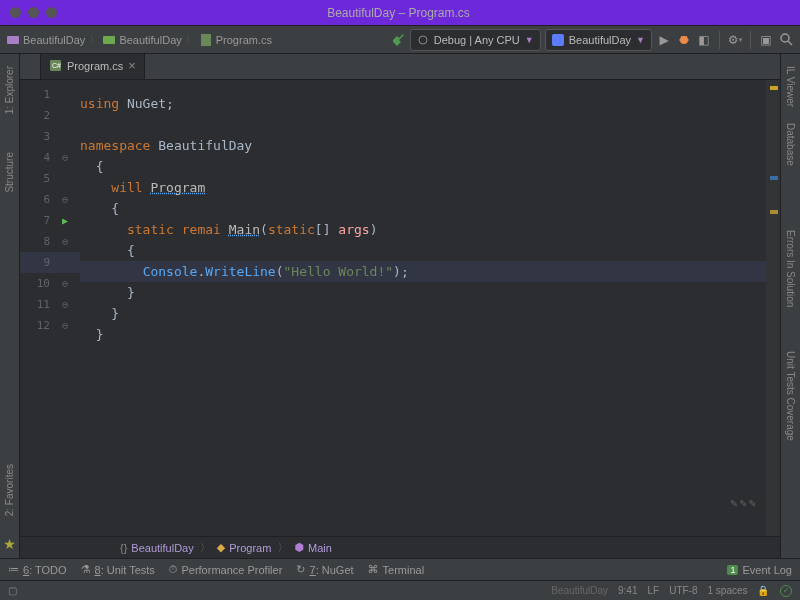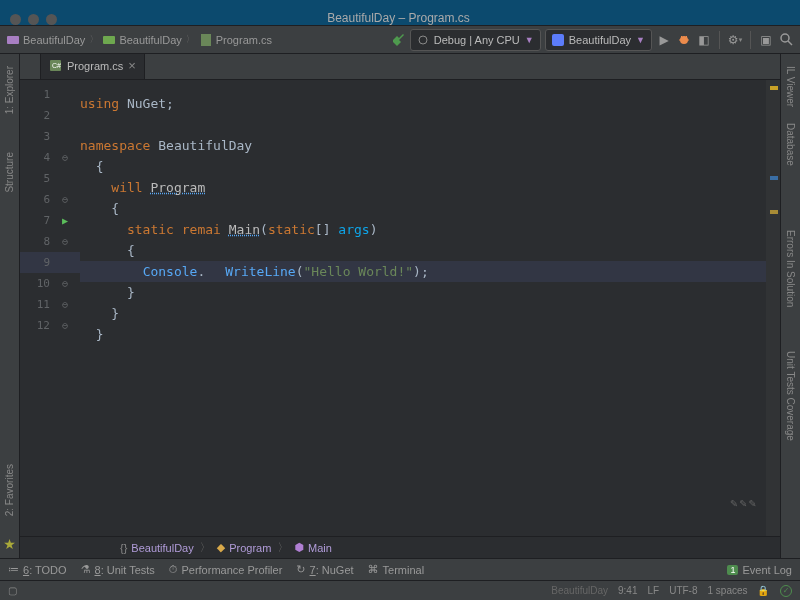"BeautifulDay – Program.cs" .titlebar { align-items: flex-end -> center; background: #0c4a6e -> #6d28d9 }
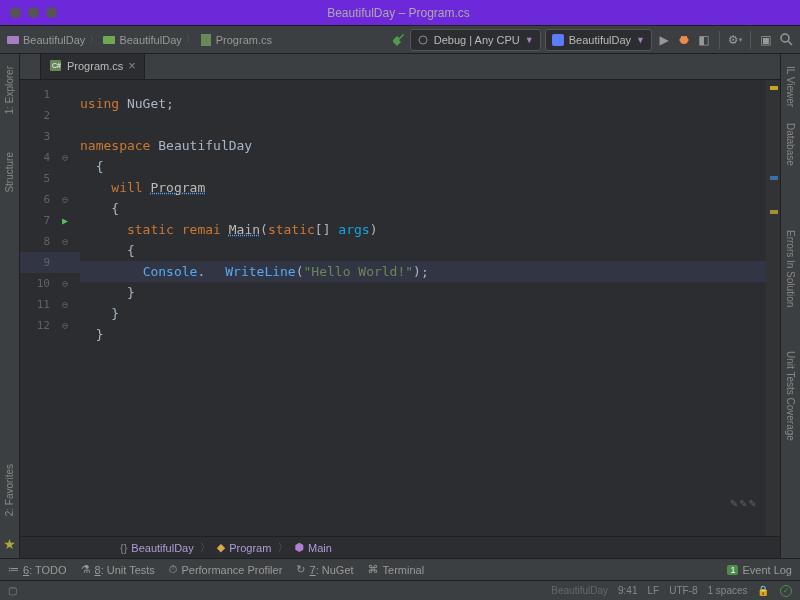"args" .param { color: #0ea5e9 -> #fca5a5 }
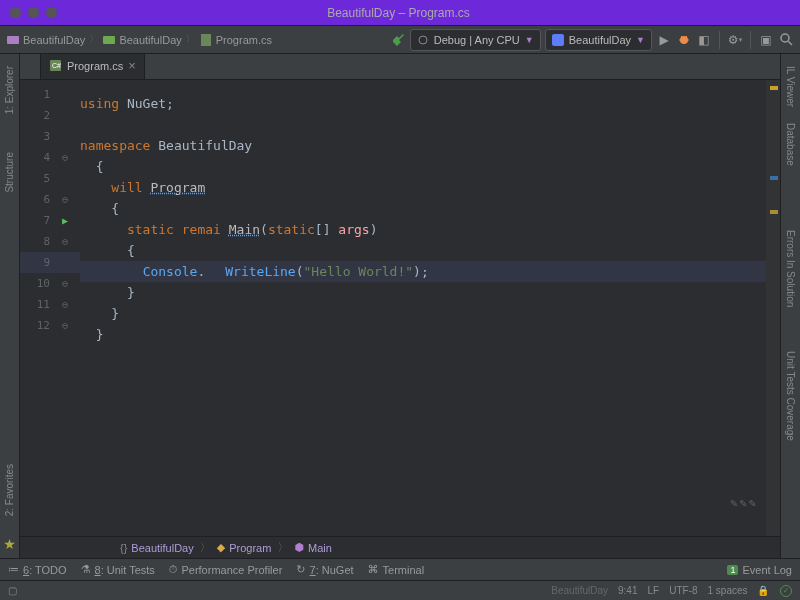"WriteLine" .method { margin-left: 20px -> none }
